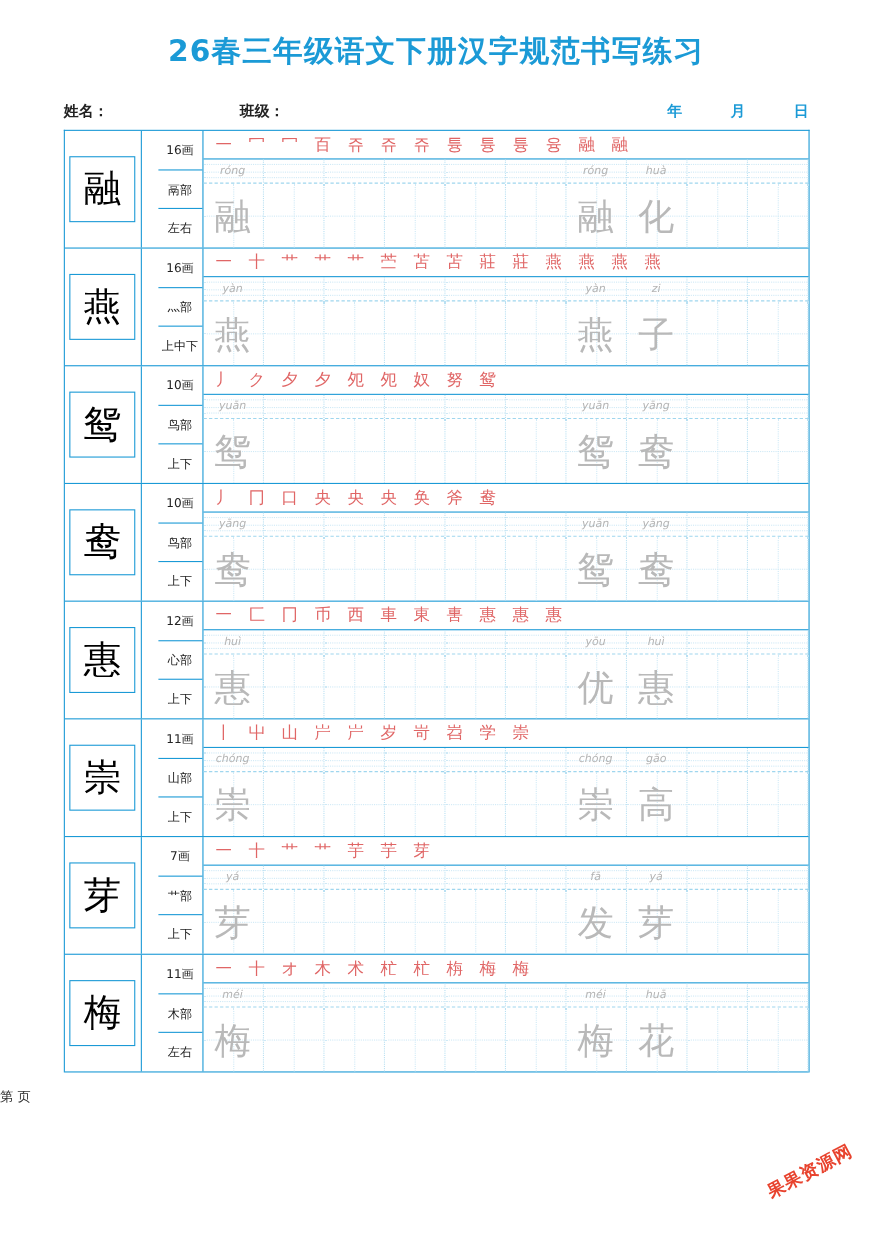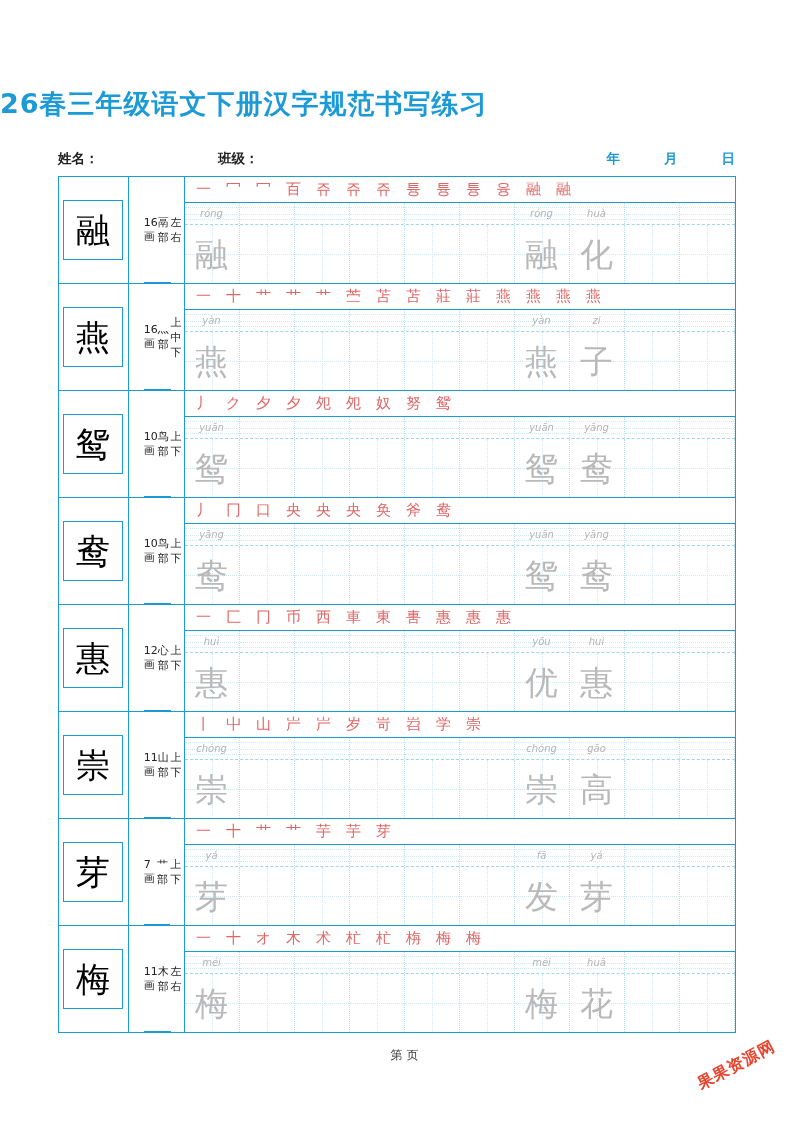"26春三年级语文下册汉字规范书写练习" .title { padding-top: 86px -> 28px; text-align: left -> center }
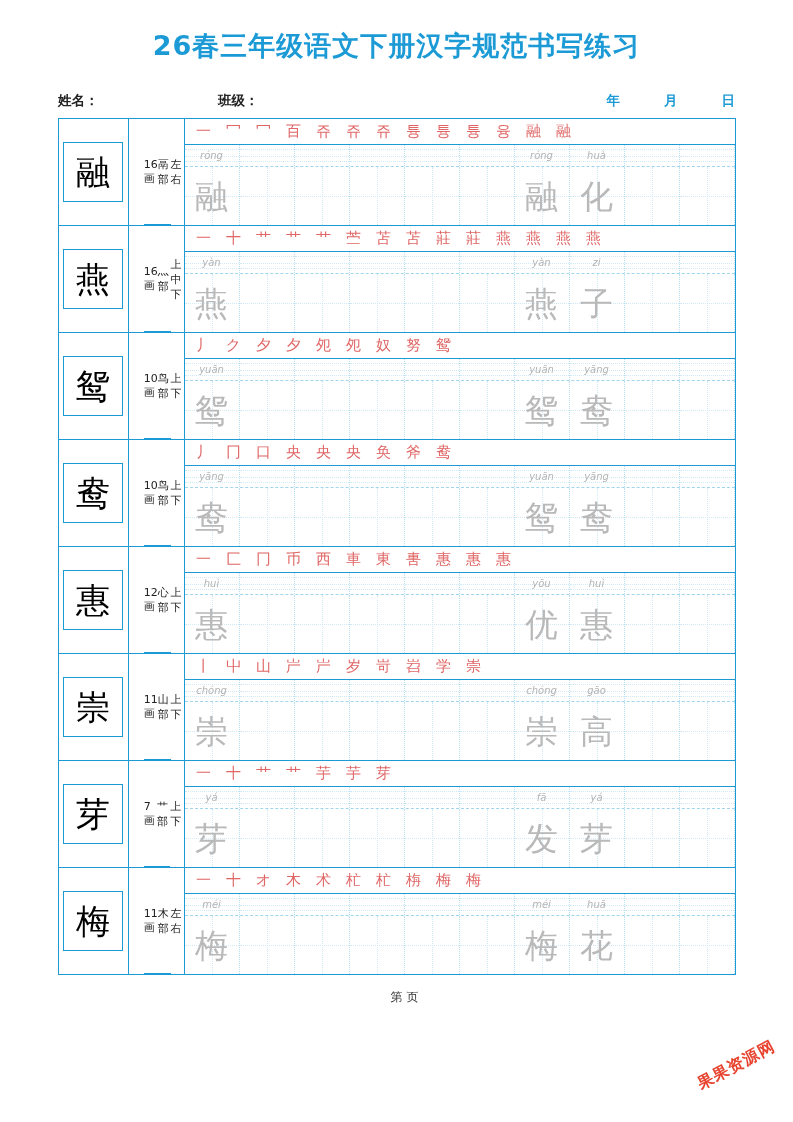"16画" .cell-meta { flex-direction: none -> column }
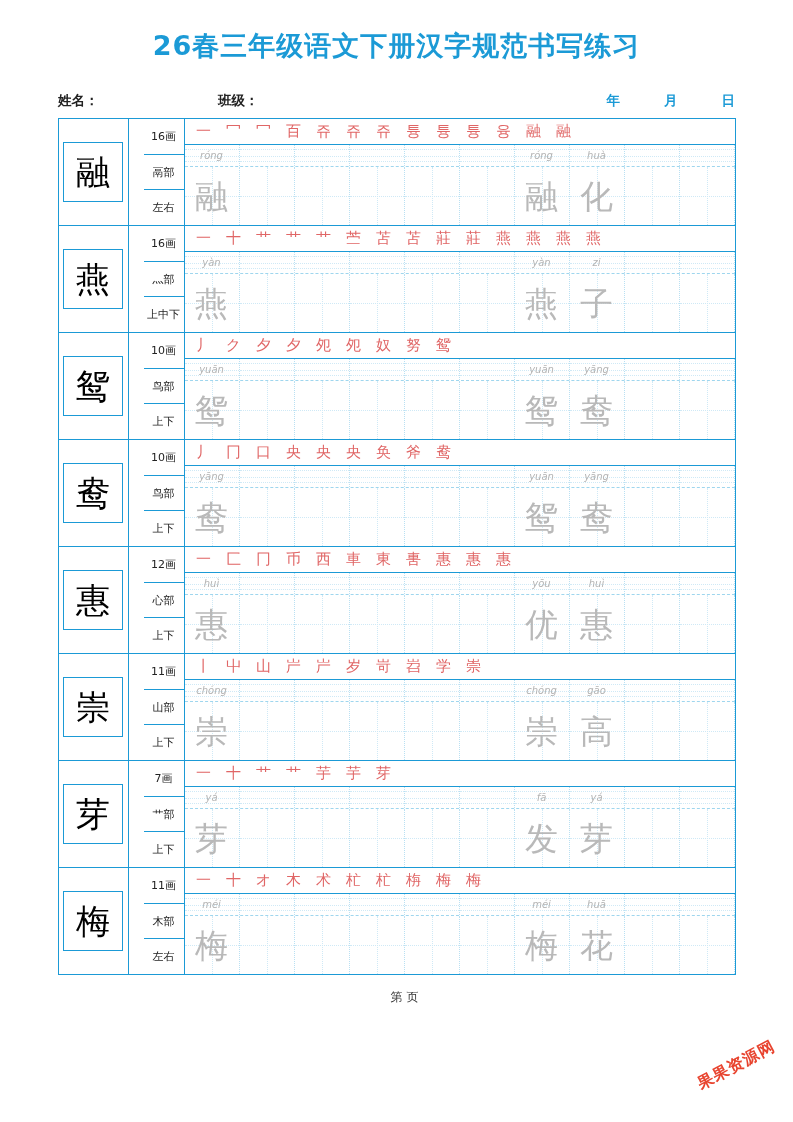"第 页" .footer { padding-left: 16px -> none; text-align: center -> none }
